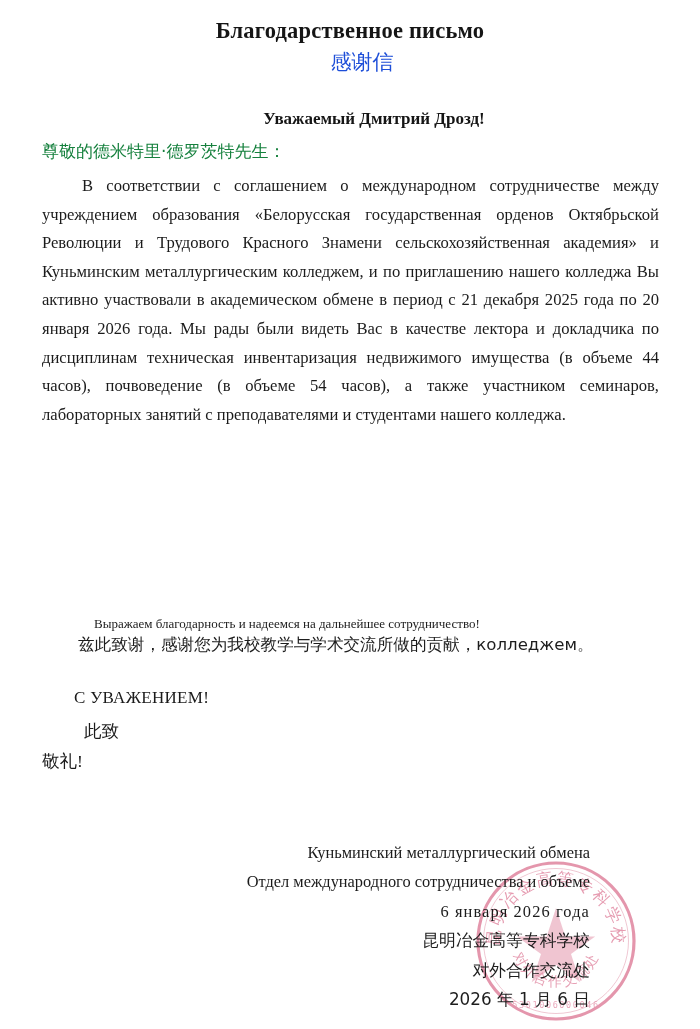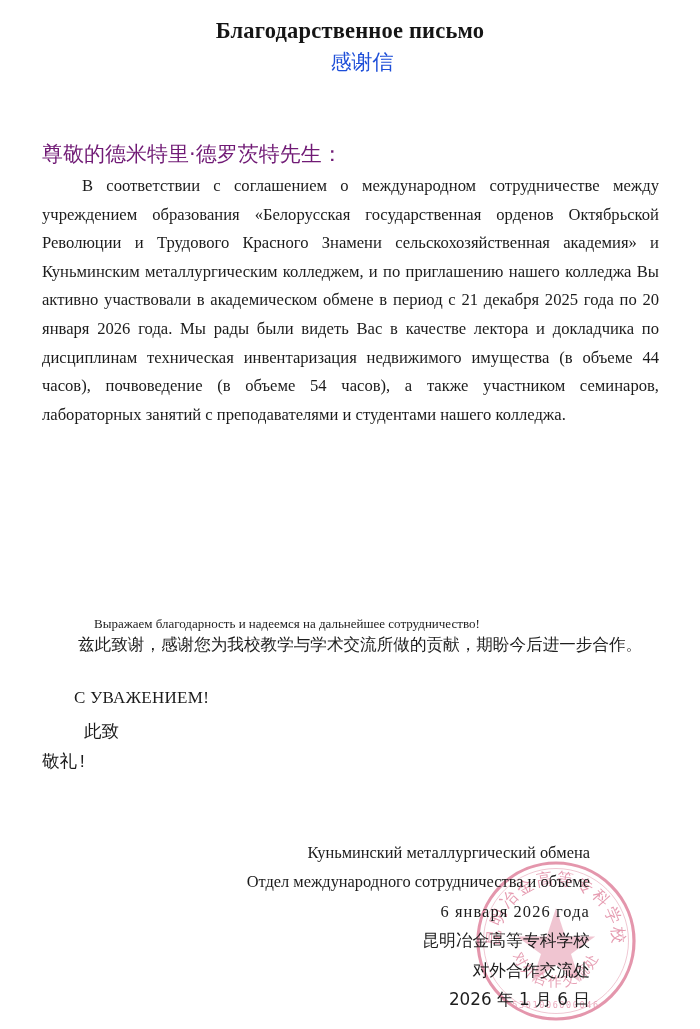"Уважаемый Дмитрий Дрозд!" div.greet-ru { html: none -> <div>Уважаемый Дмитрий Дрозд!</div> }
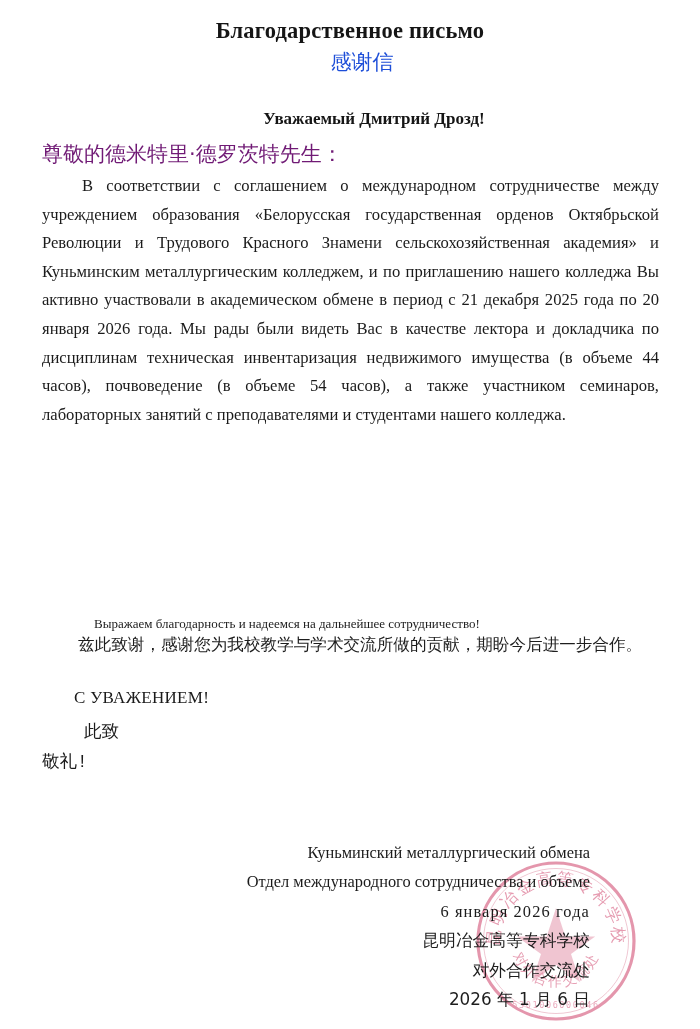"尊敬的德米特里·德罗茨特先生：" .greet-cn { color: #701a75 -> #15803d; font-size: 21px -> 17px }
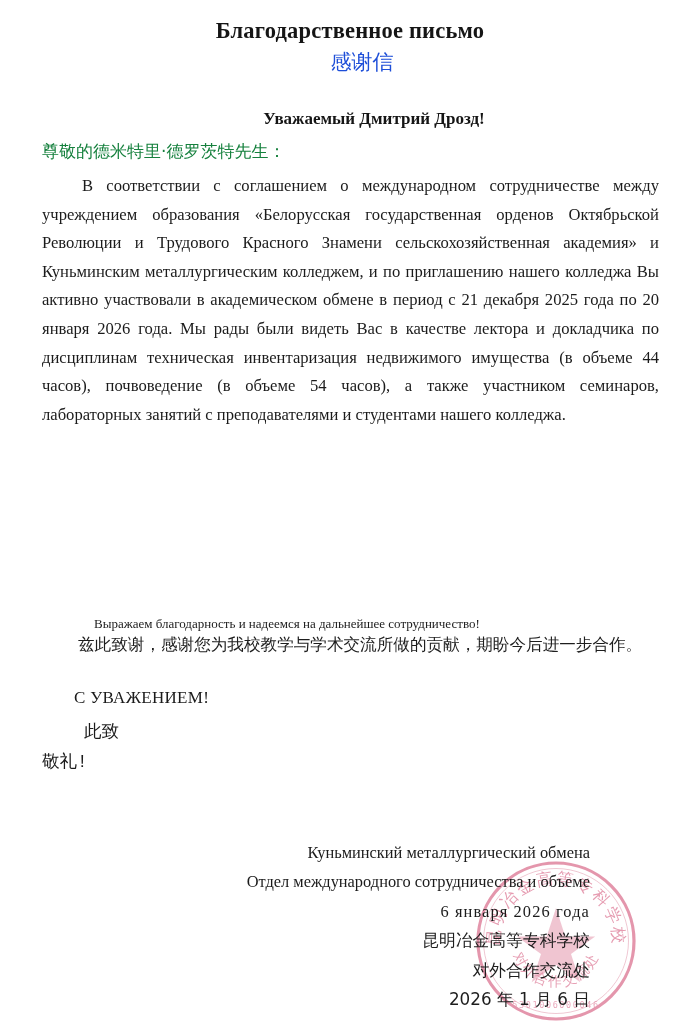"兹此致谢，感谢您为我校教学与学术交流所做的贡献，期盼今后进一步合作。" p.cn-line { text: 期盼今后进一步合作 -> колледжем }
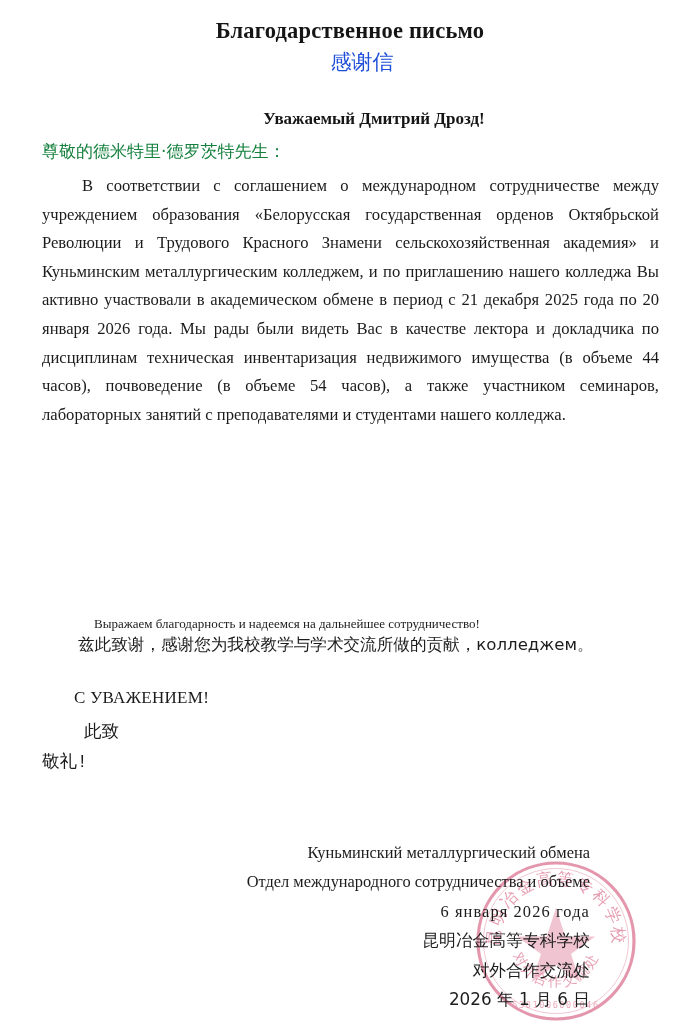"敬礼!" .signoff-cn-2 { font-family: Liberation Mono, monospace -> Liberation Serif, serif }
